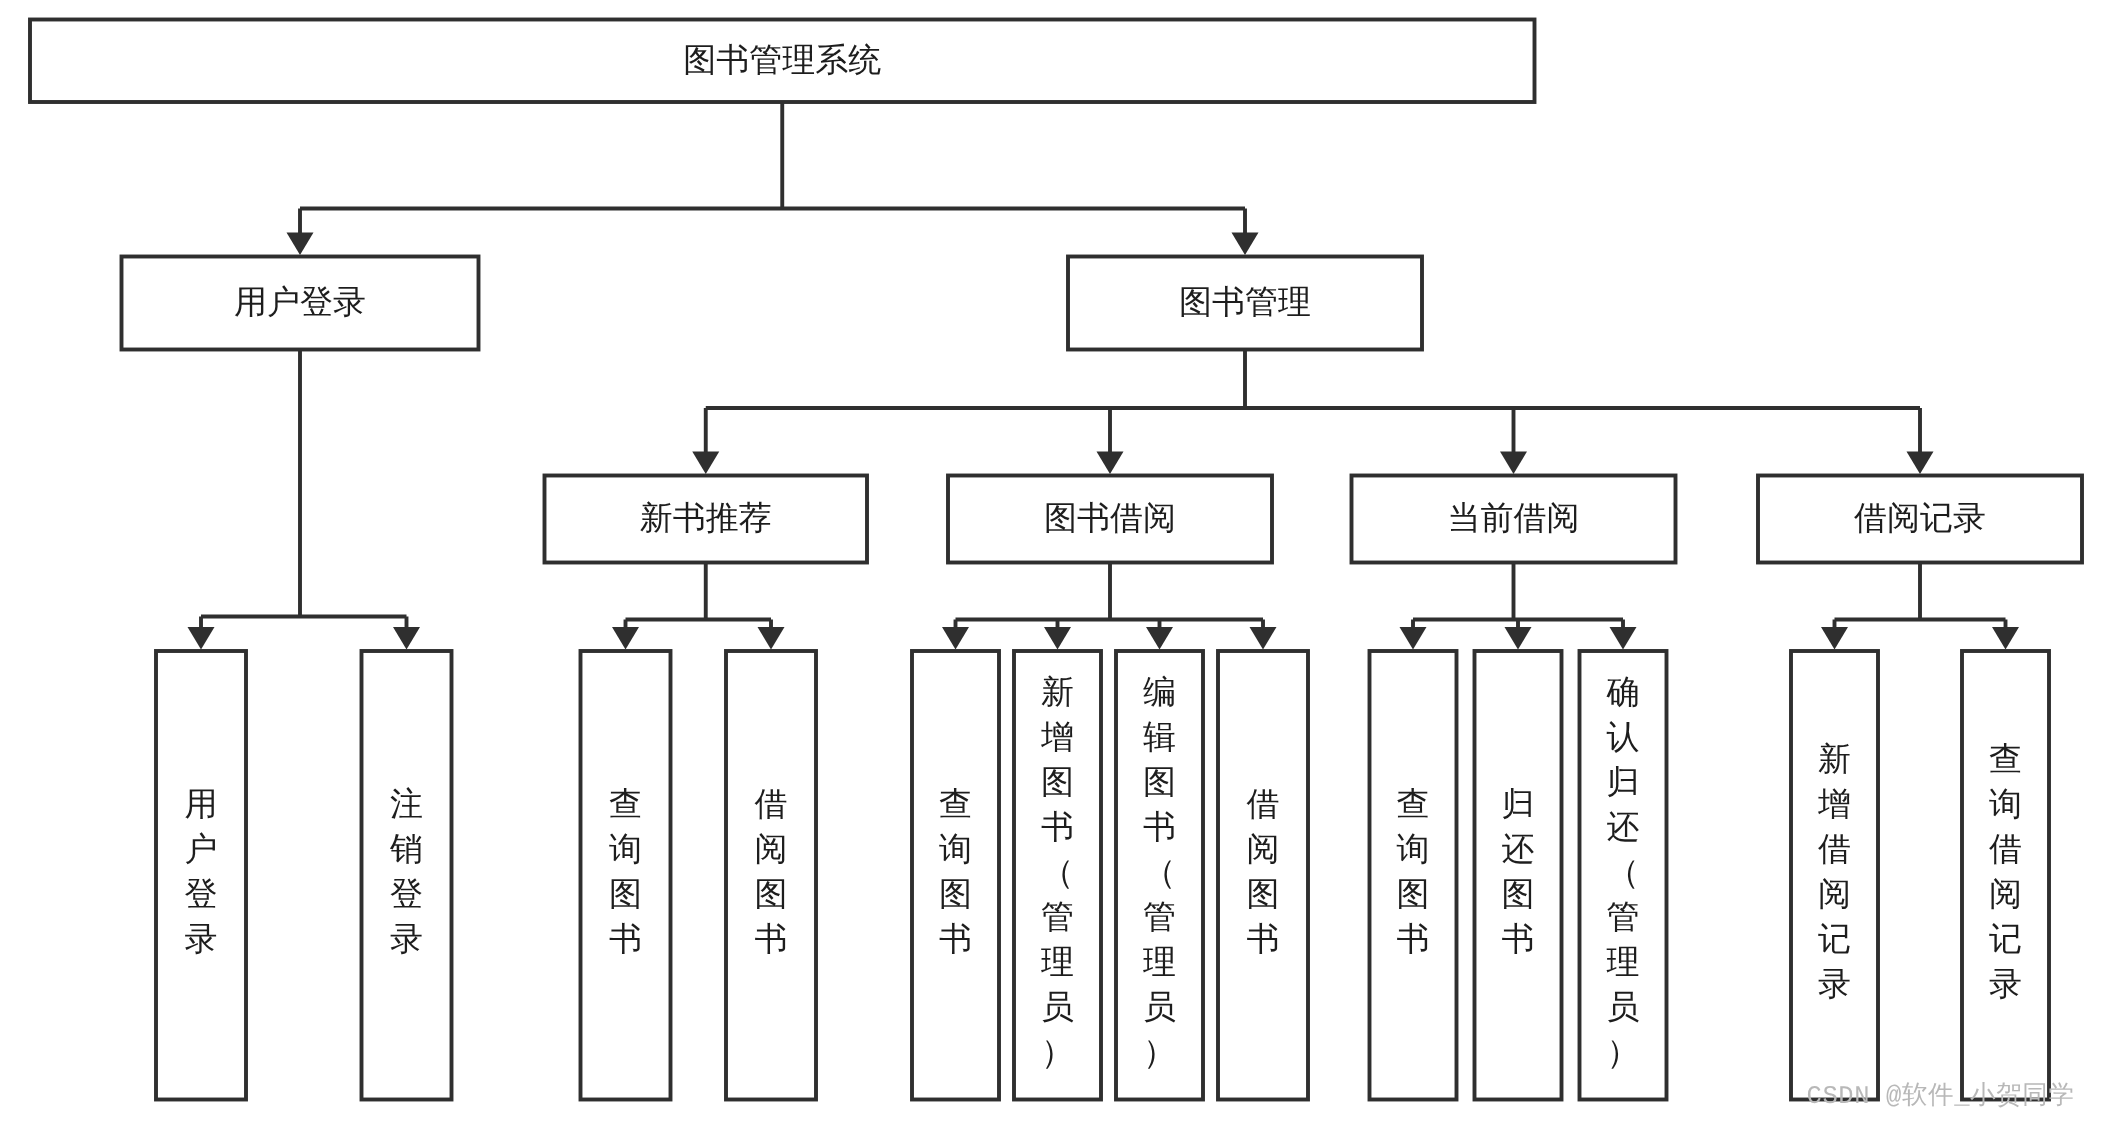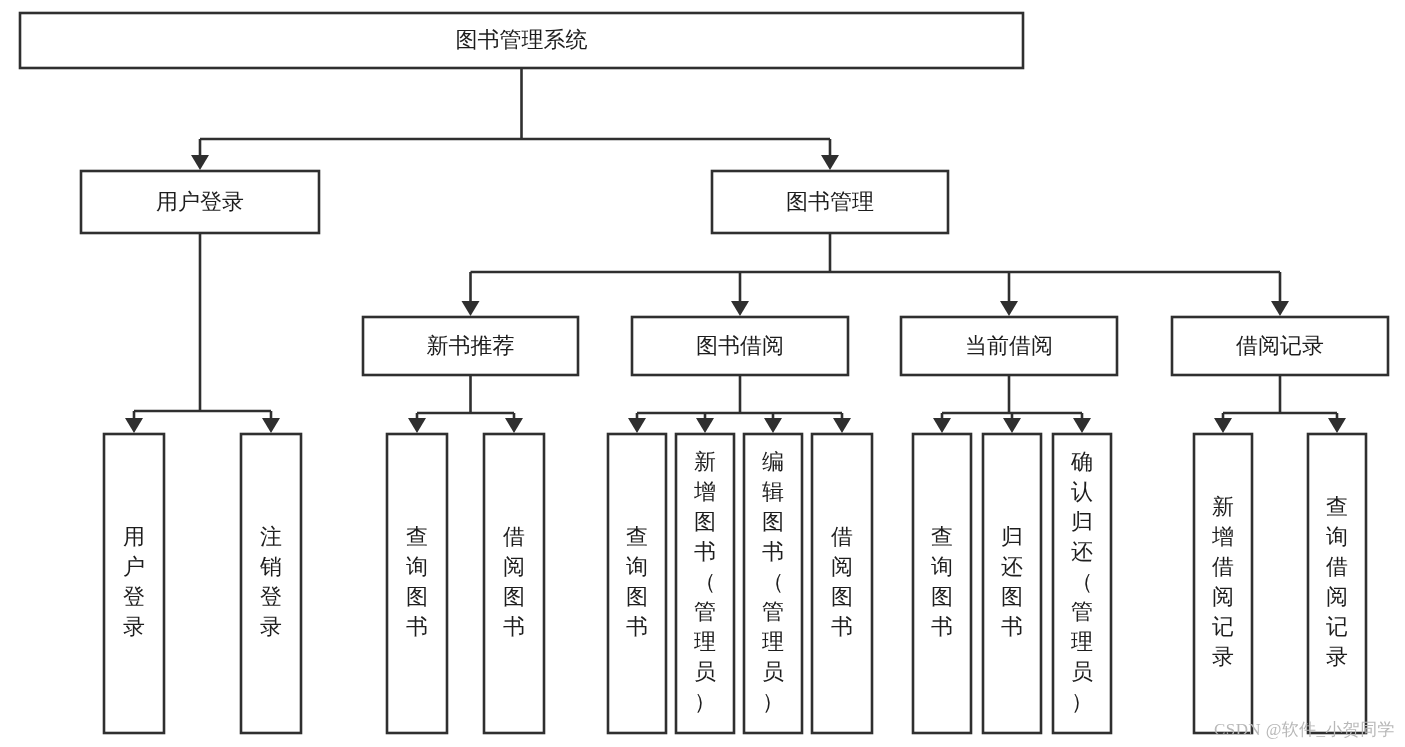"CSDN @软件_小贺同学" .watermark { font-family: Liberation Serif, serif -> Liberation Mono, monospace; right: 10px -> 22px }
